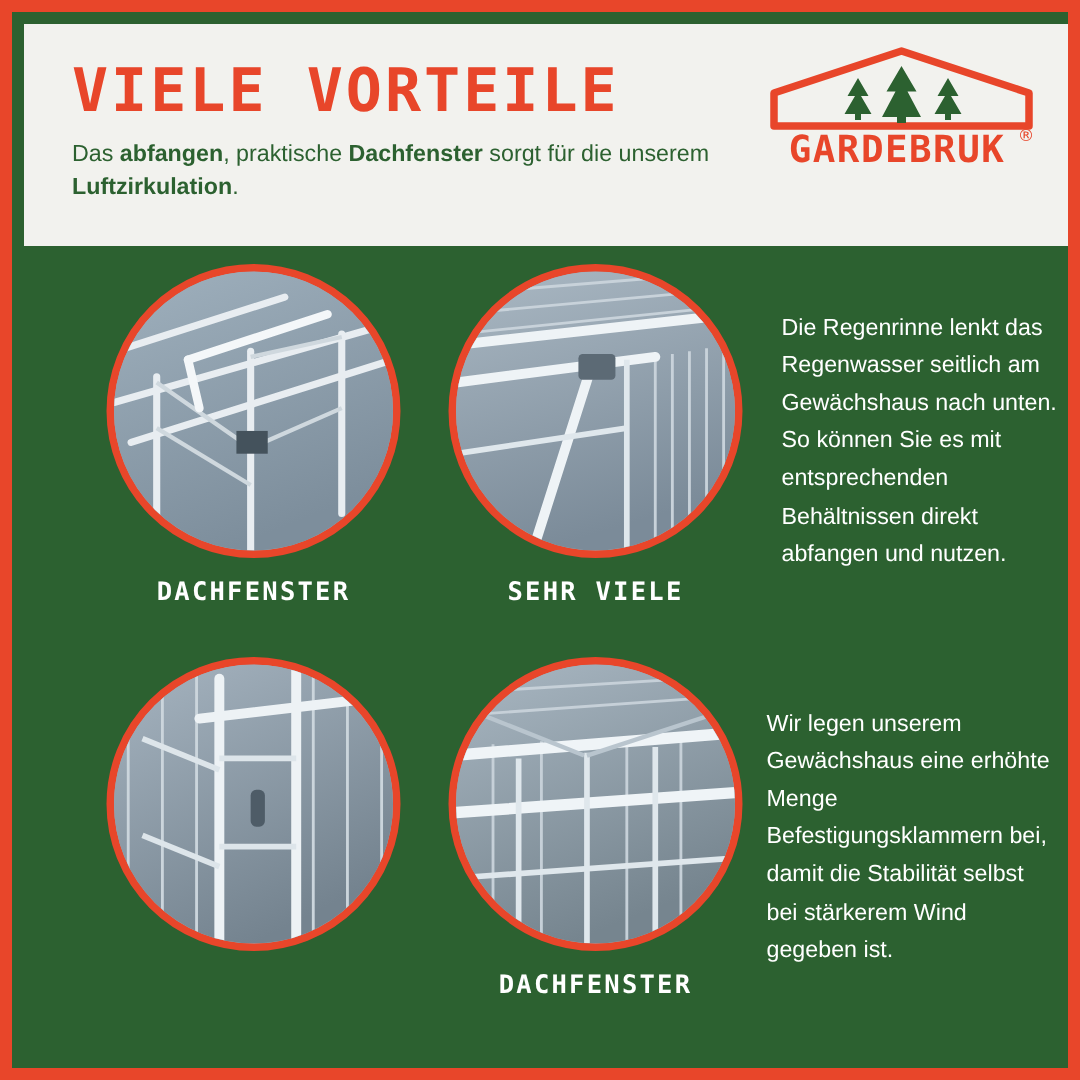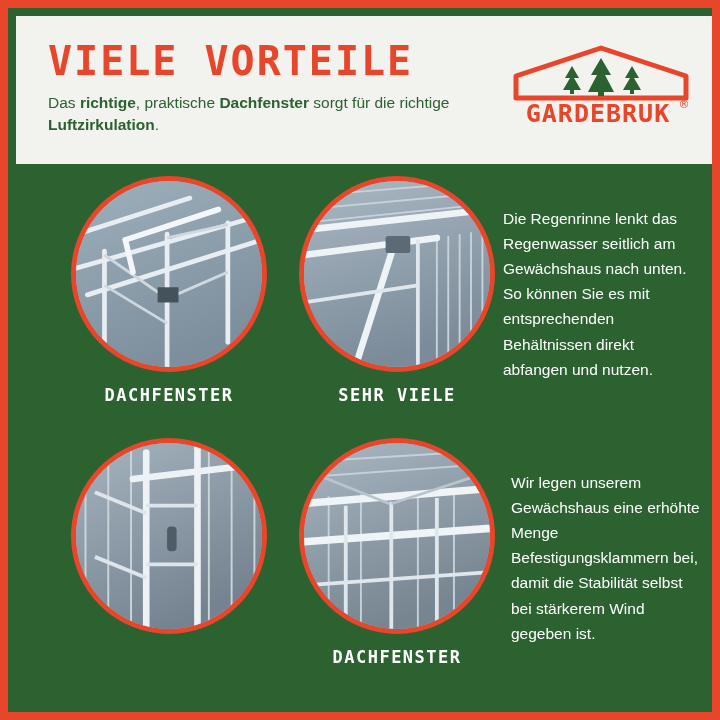"richtige" b { text: richtige -> abfangen }
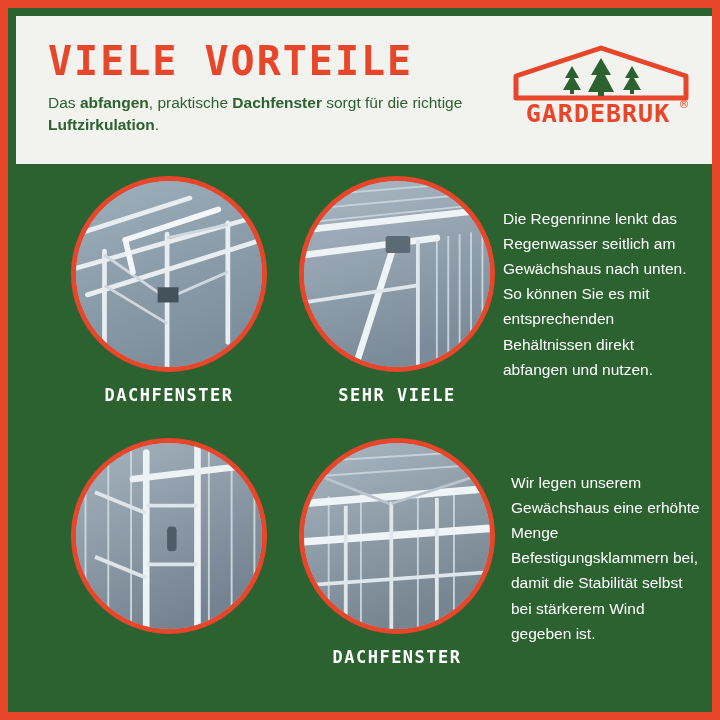"sorgt für die richtige" span { text: richtige -> unserem }
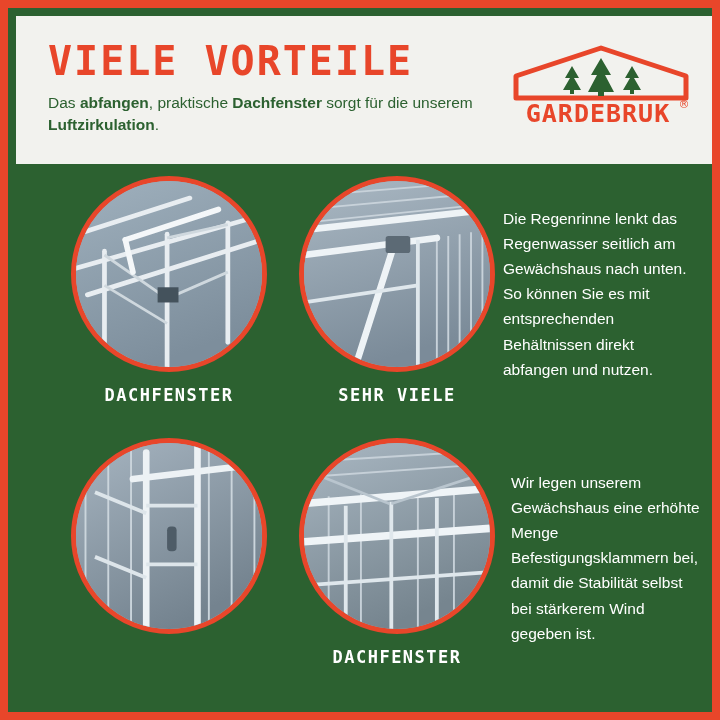"GARDEBRUK" .logo { top: 26px -> 12px }
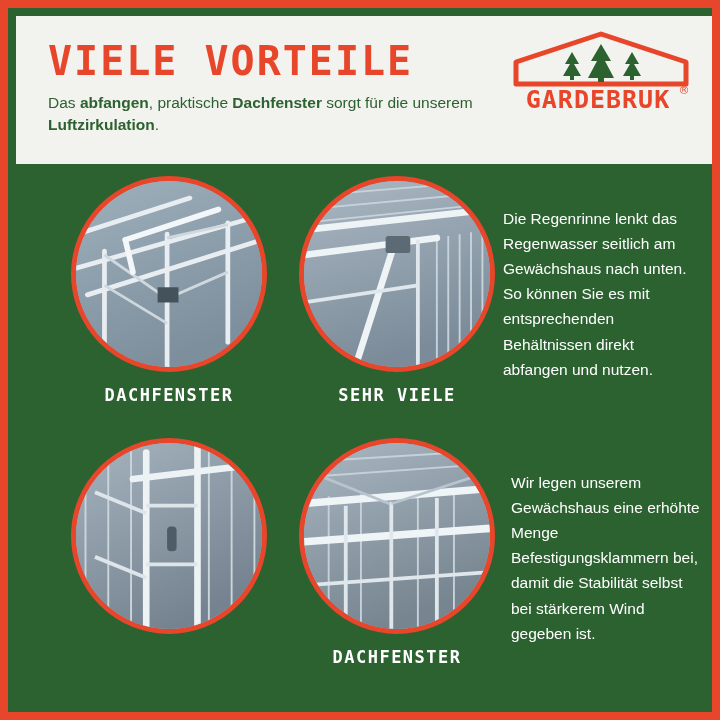"Die Regenrinne lenkt das Regenwasser" .t1 { left: 487px -> 505px }
